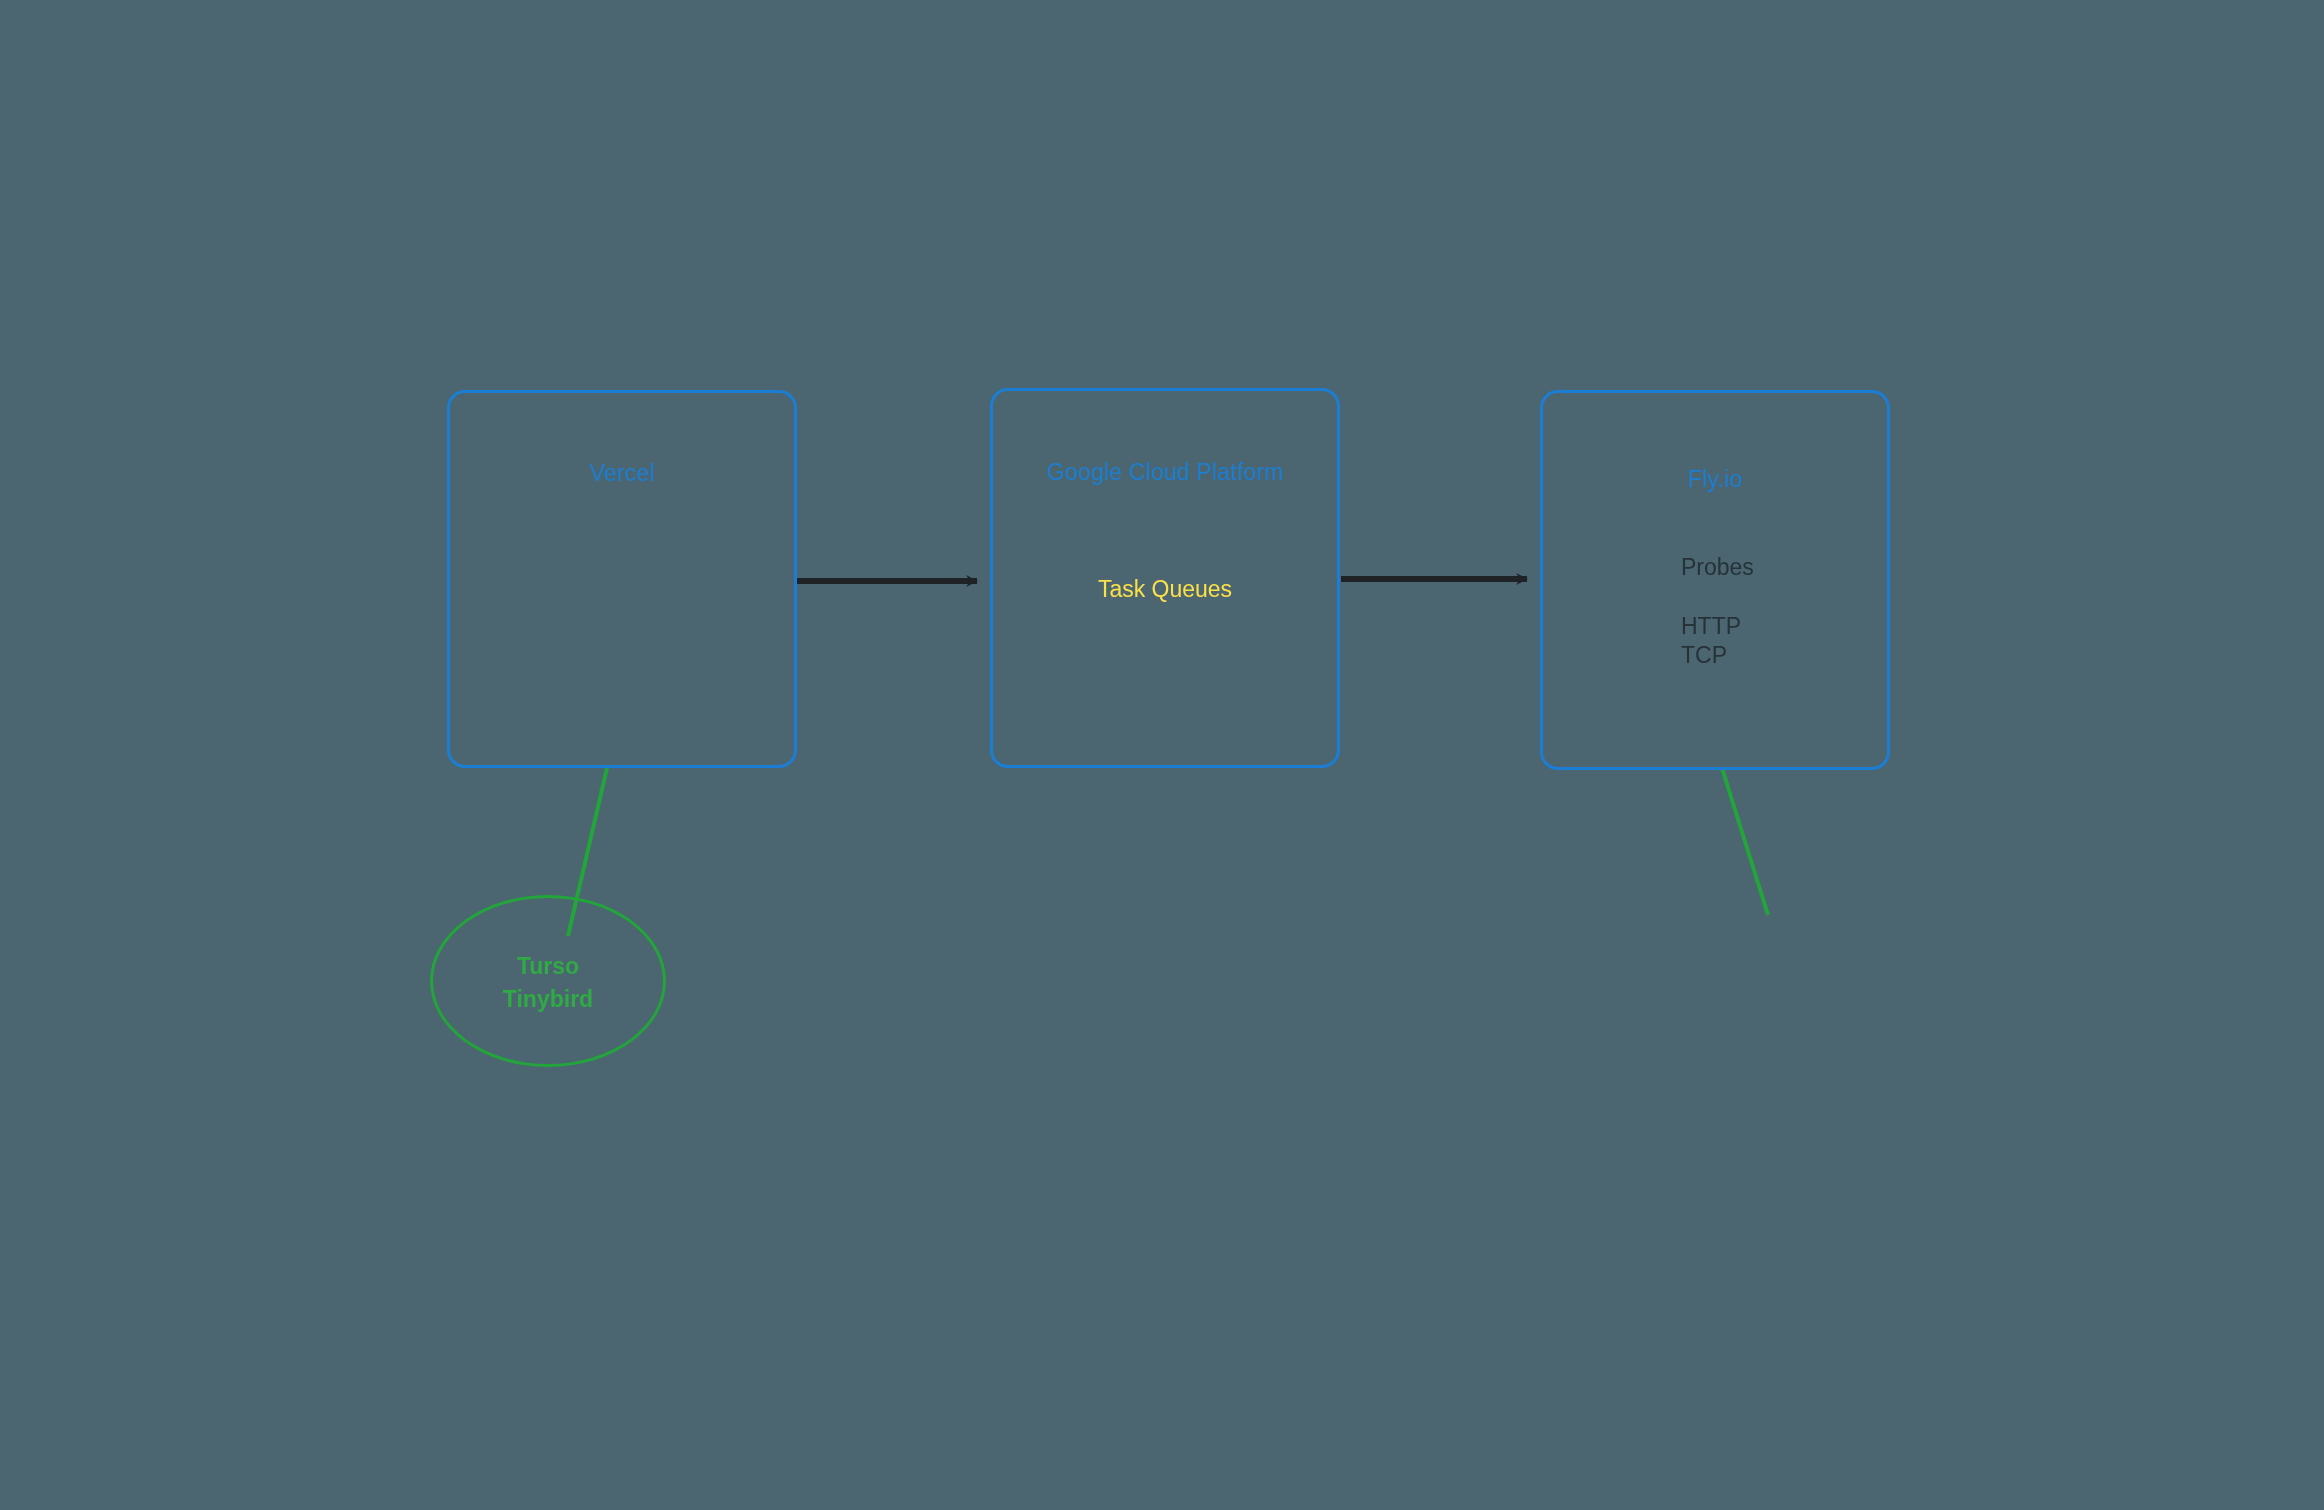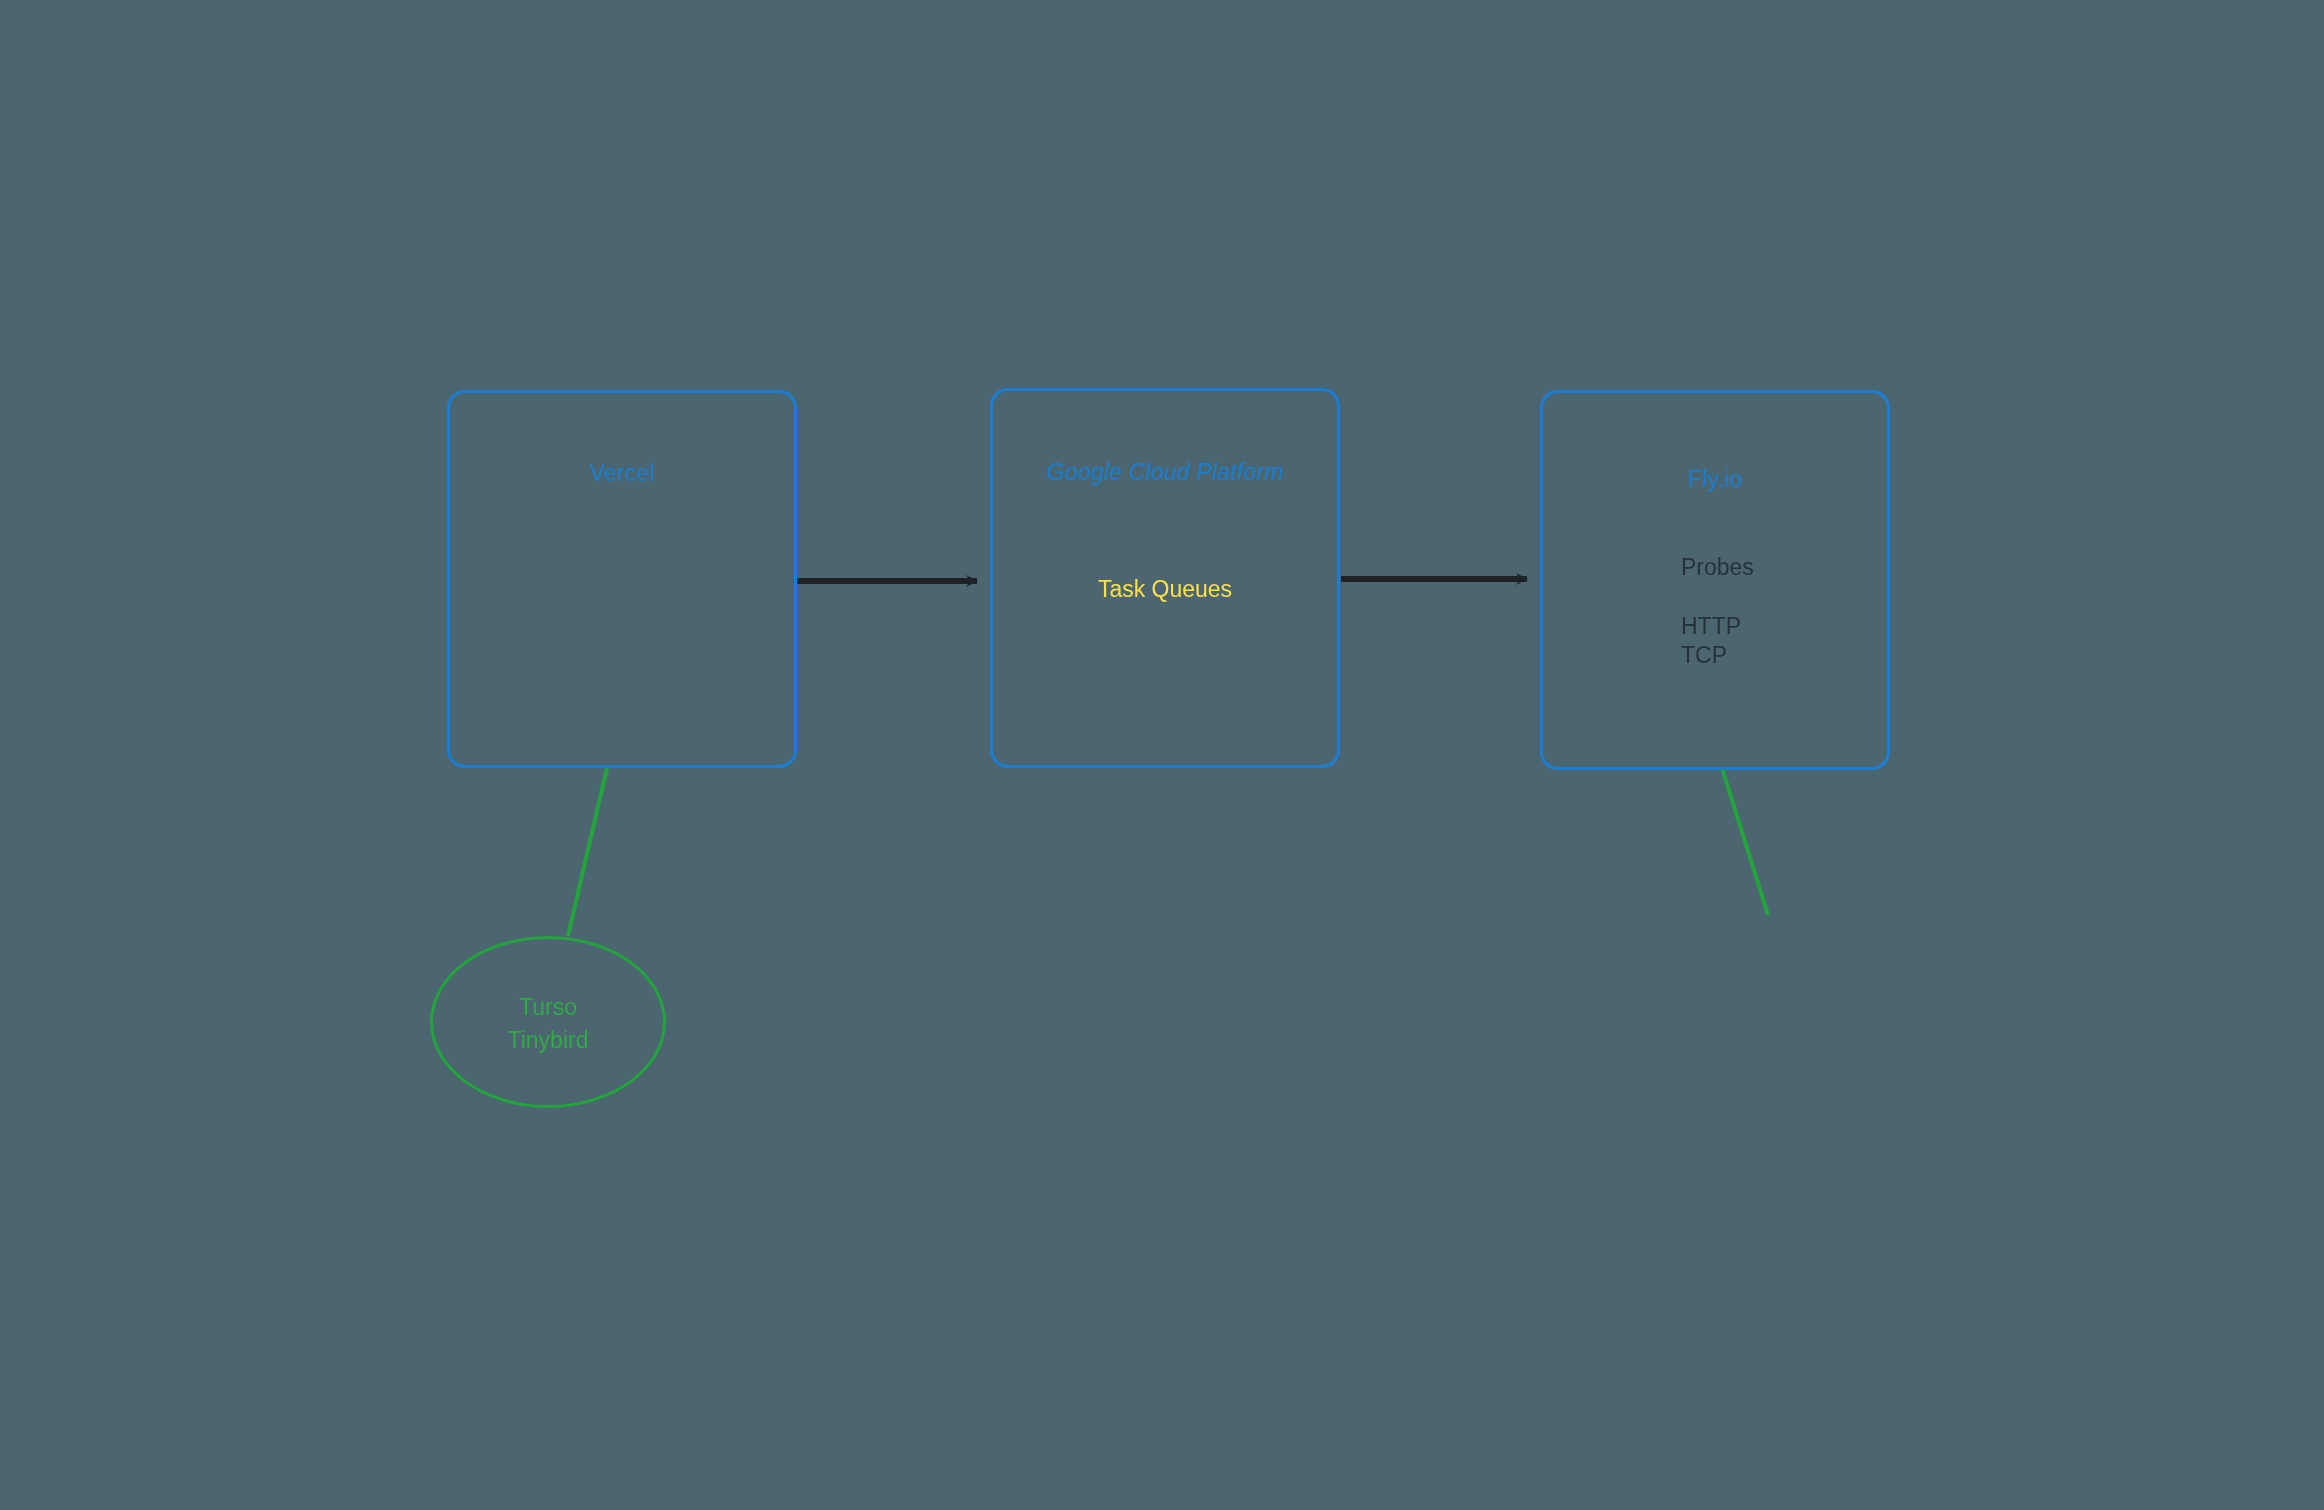"Google Cloud Platform" div.node-title { font-style: italic -> none }
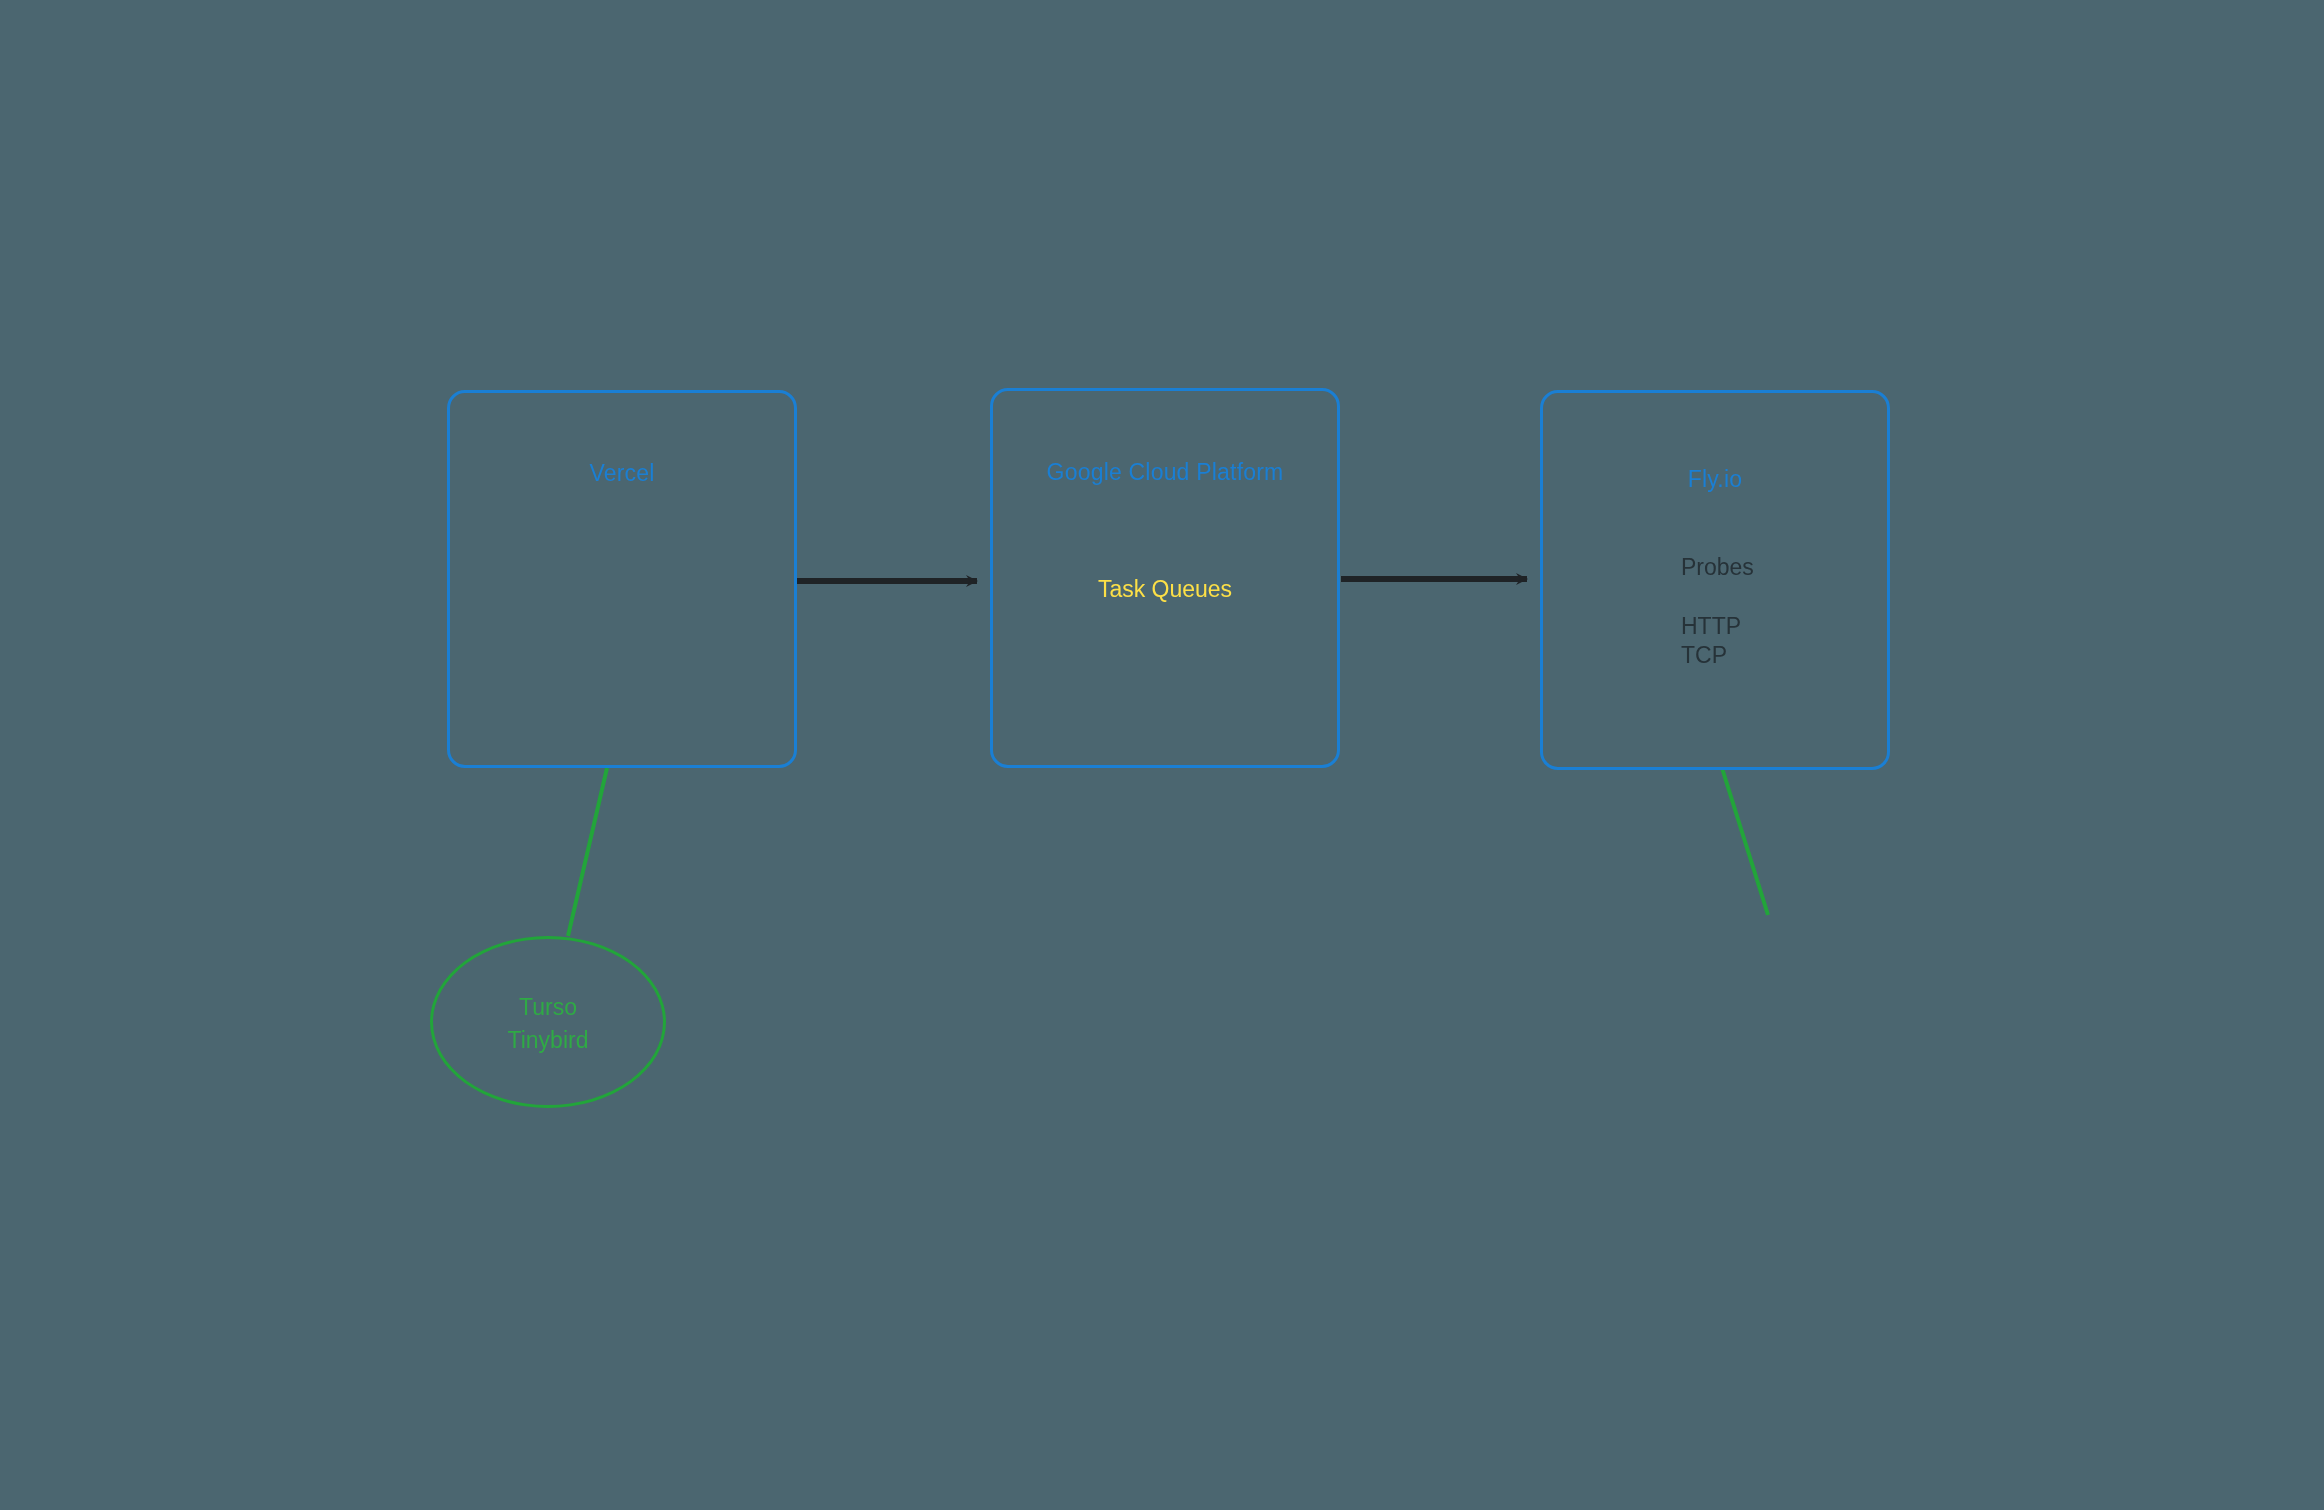"Turso" div.node-ellipse { font-weight: none -> bold; top: 936px -> 895px }
